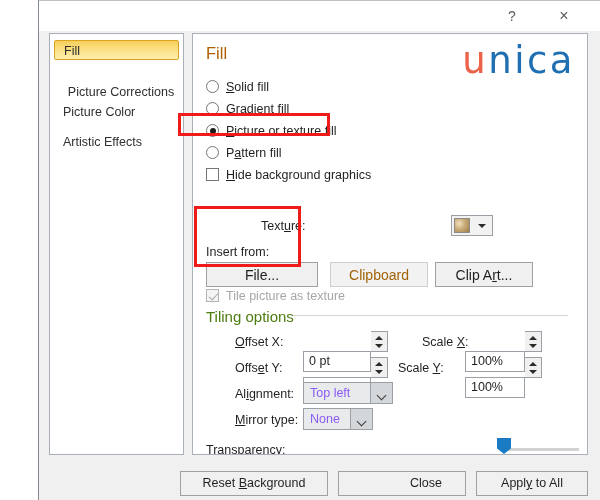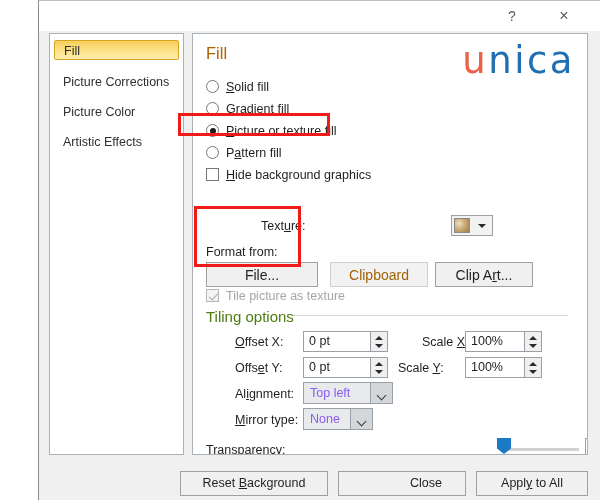"Picture Corrections" div.nav-item { text-align: none -> center; top: 38px -> 48px }
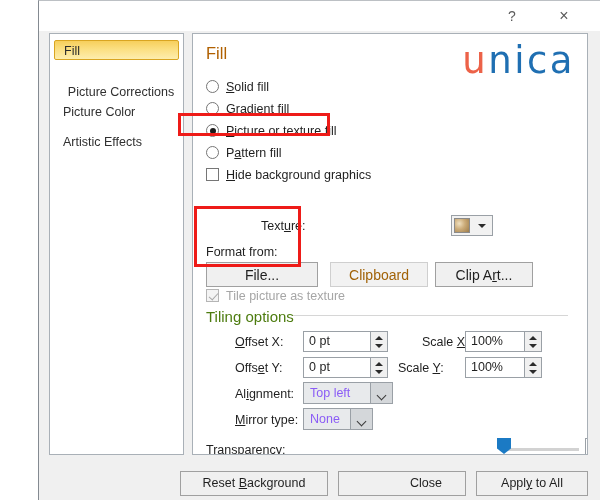"Format from:" div.lbl { text: Format -> Insert }
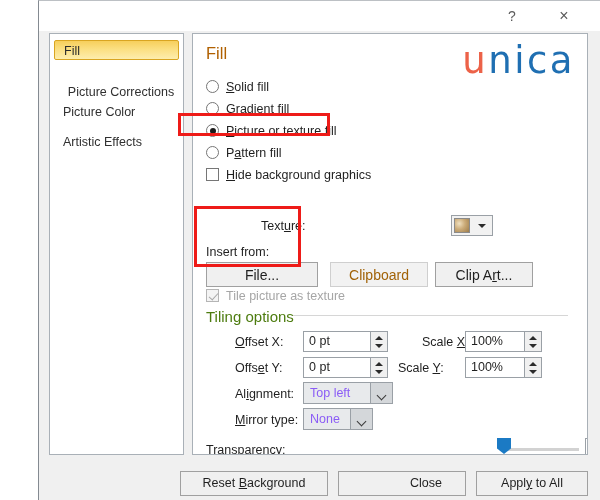"0 pt" .field { margin-top: none -> 20px }
